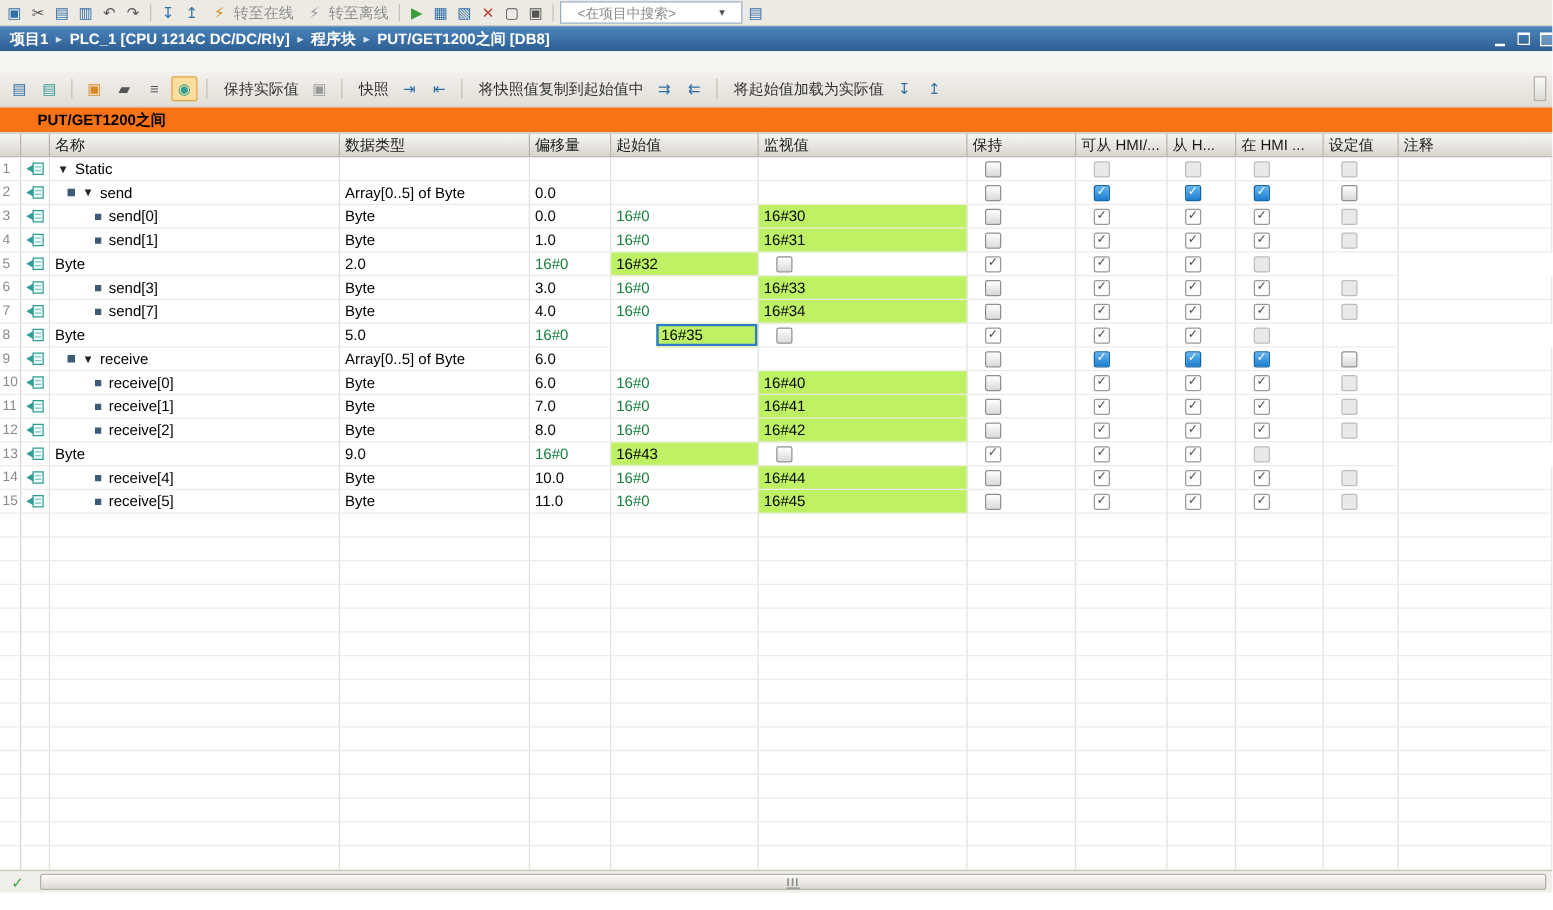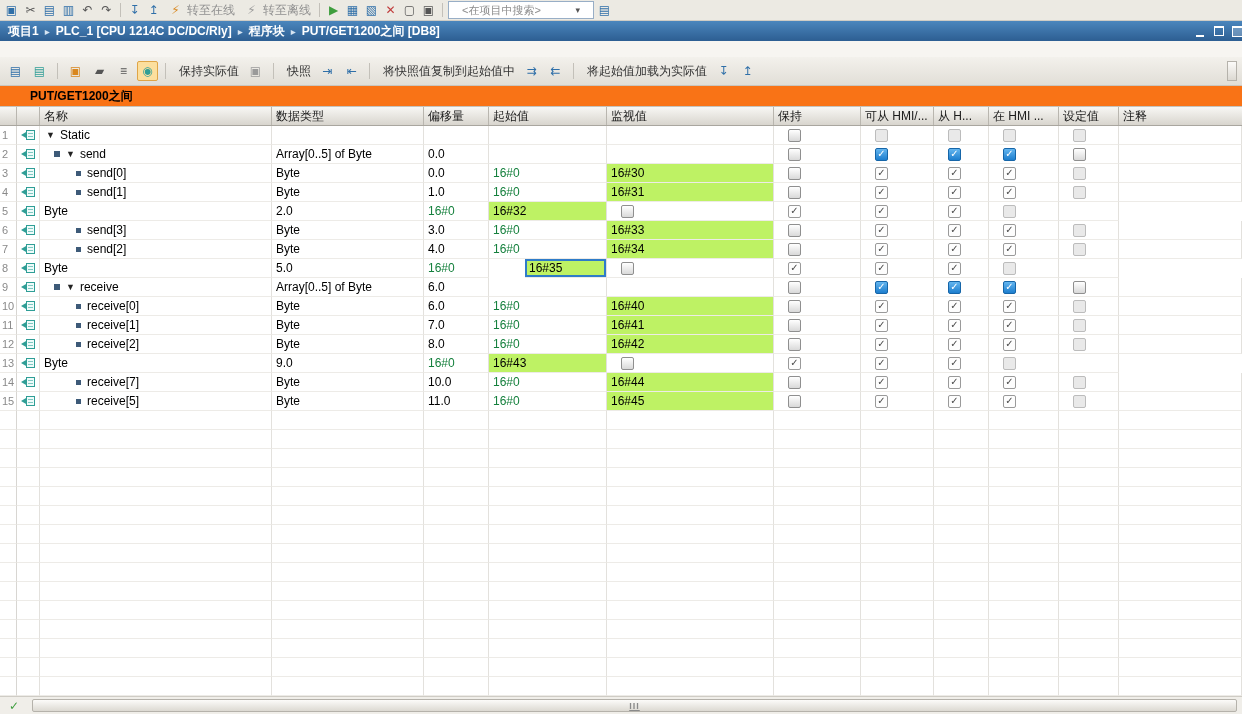"send[2]" span { text: 2 -> 7 }
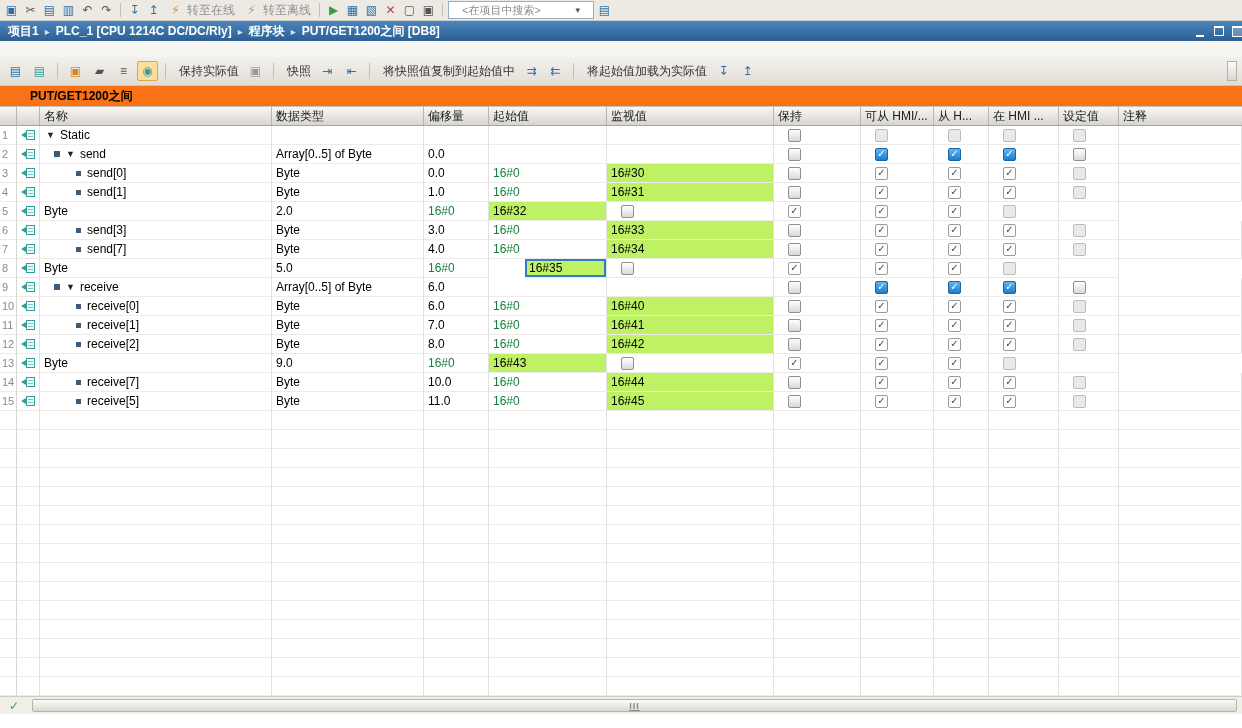"receive[7]" span { text: 7 -> 4 }
